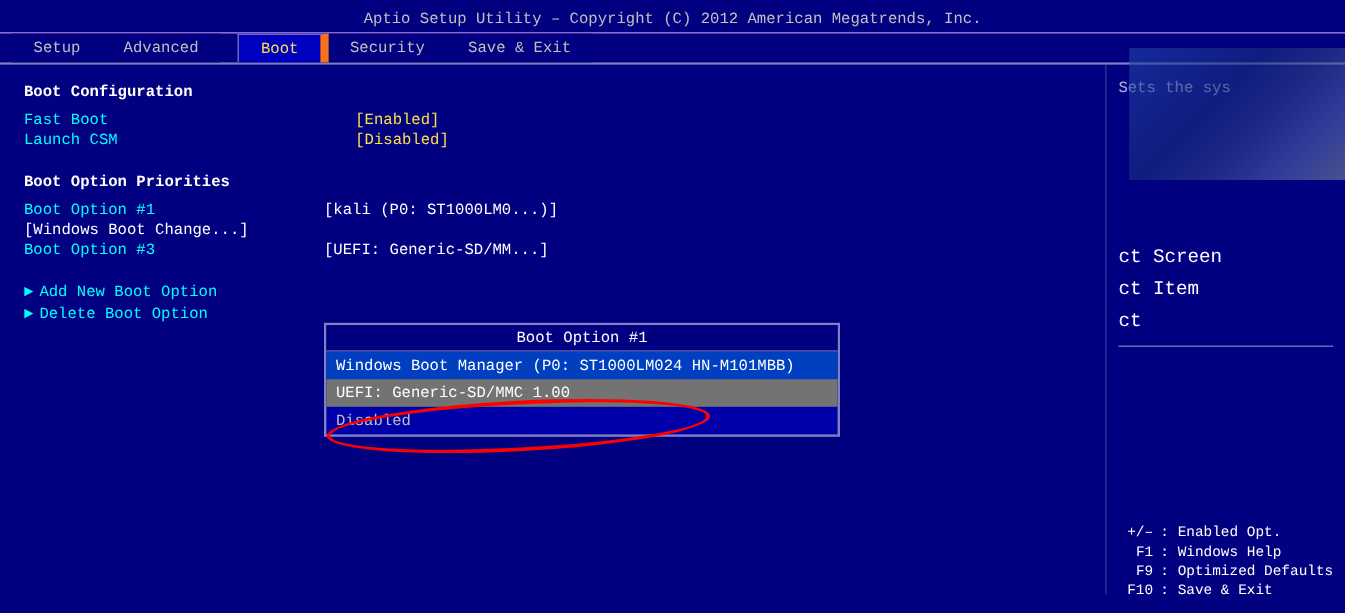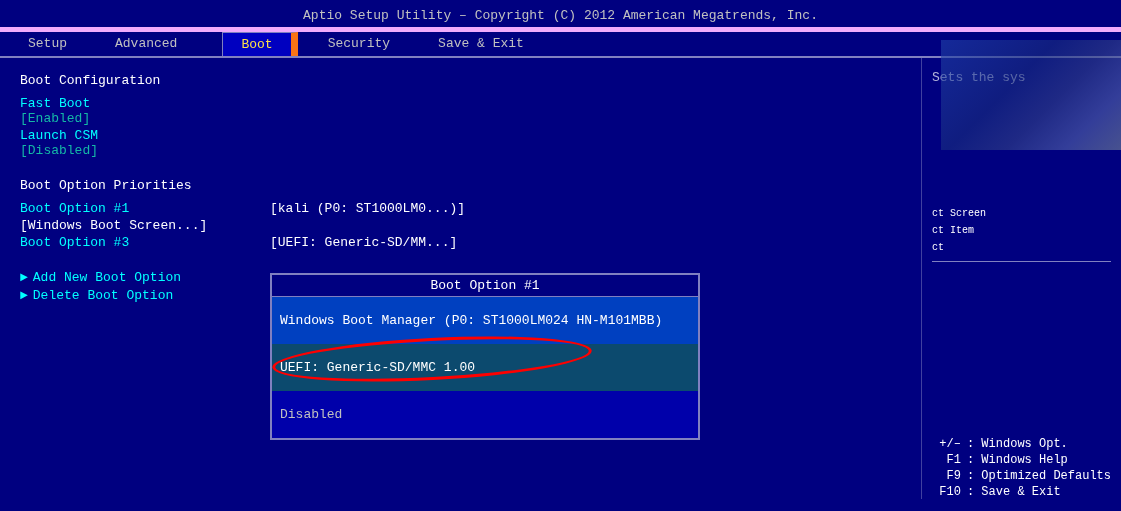"Aptio Setup Utility – Copyright" .title-bar { border-bottom: 5px solid #f0abfc -> 1px solid #f0abfc }
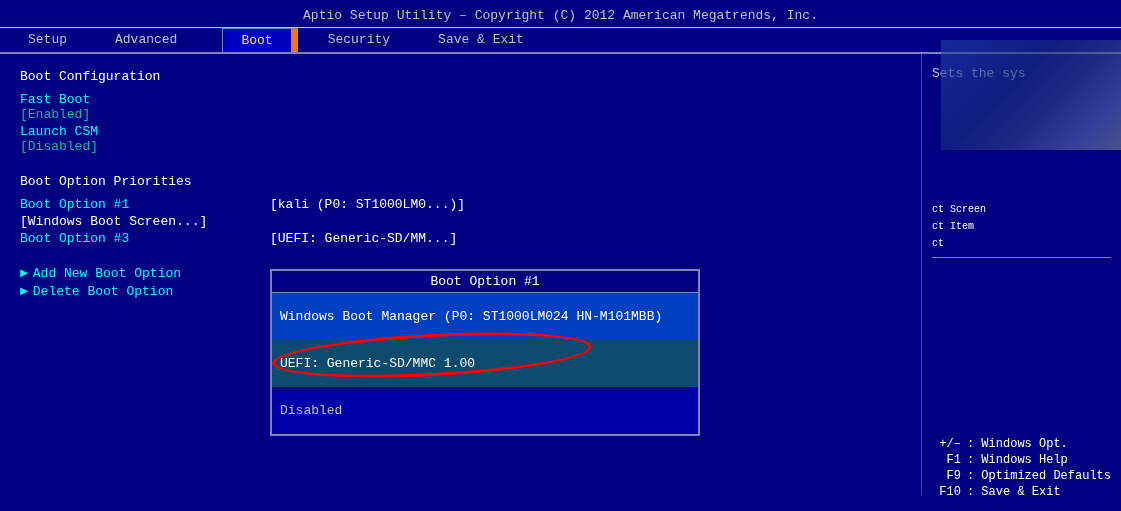"Setup" .nav-tabs { gap: 12px -> 0 }
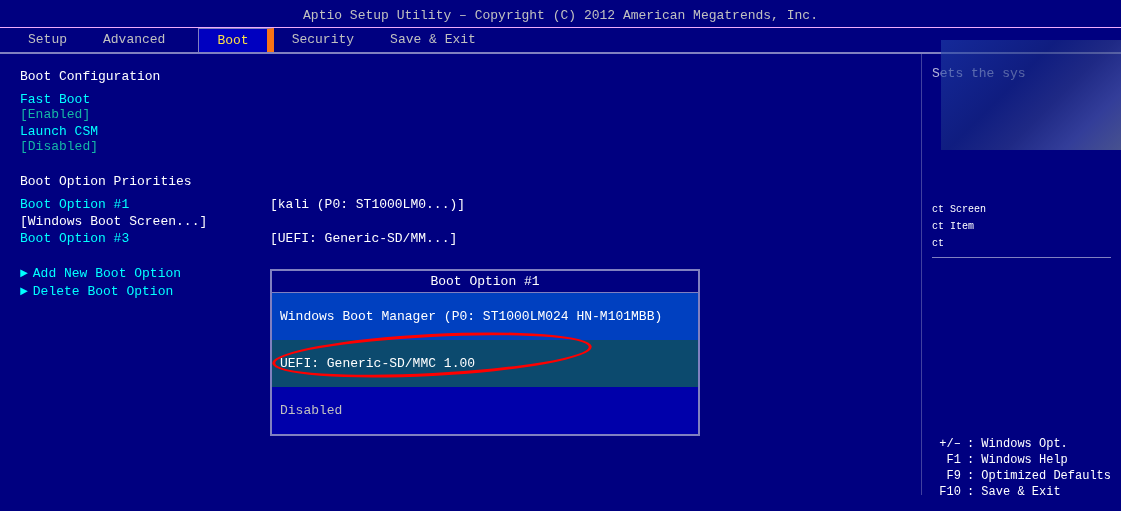"Boot Configuration" .section-title { font-weight: normal -> bold }
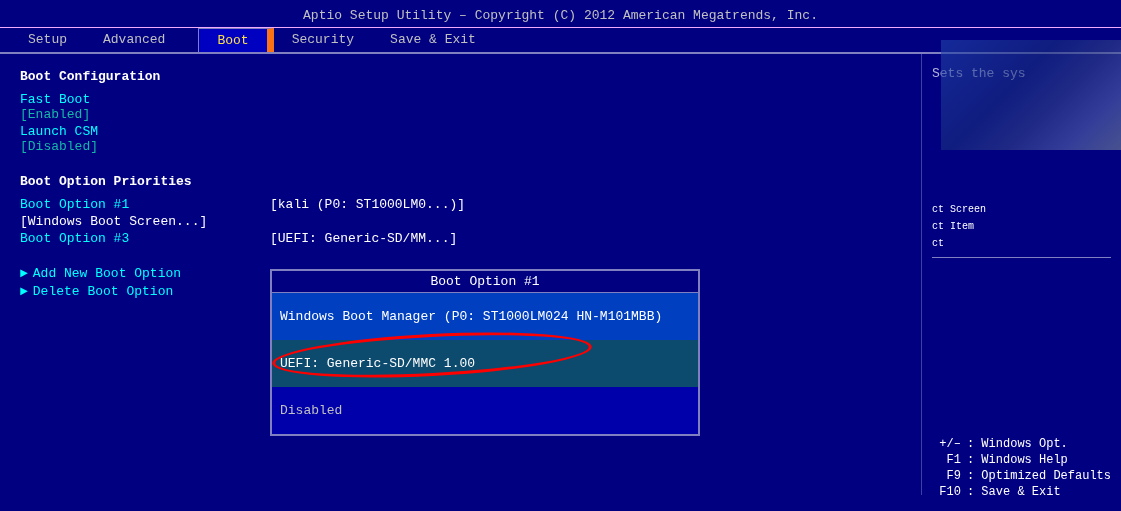"Fast Boot" .config-row { flex-direction: column -> none }
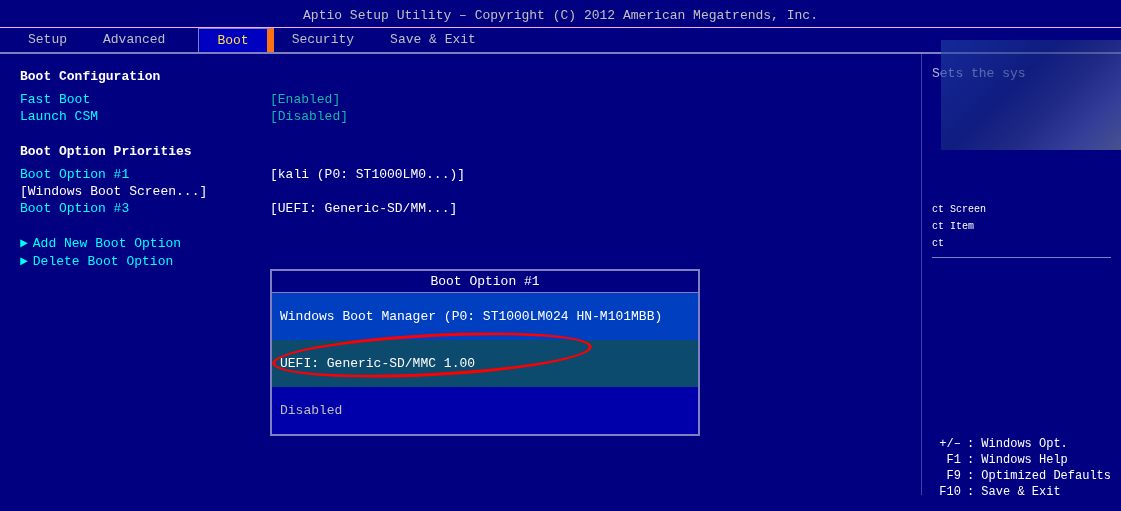"[Enabled]" .config-value { color: #14b8a6 -> #fde047; margin-left: none -> 26px }
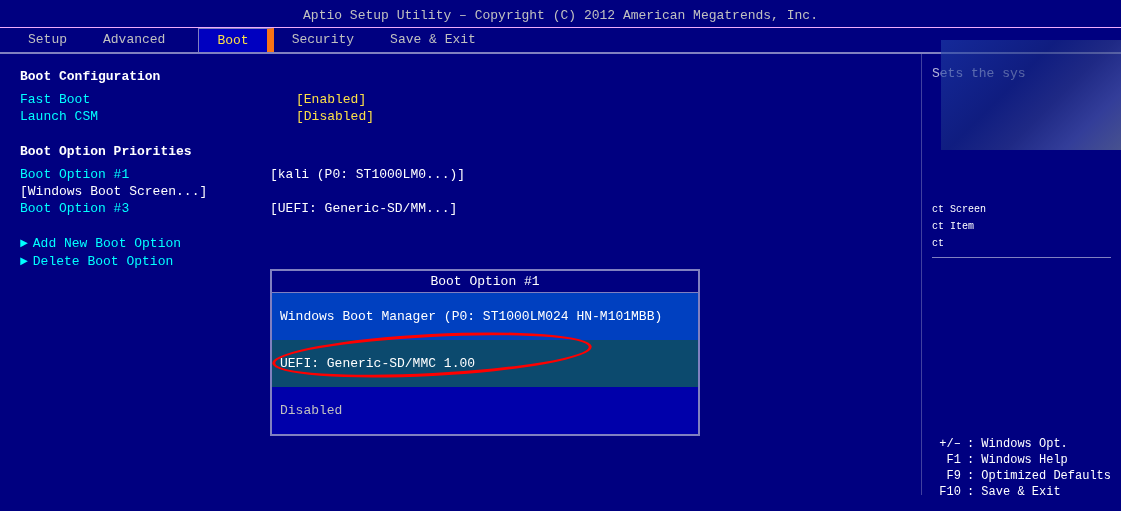"[Windows Boot Screen...]" span.boot-value { text: Screen -> Change }
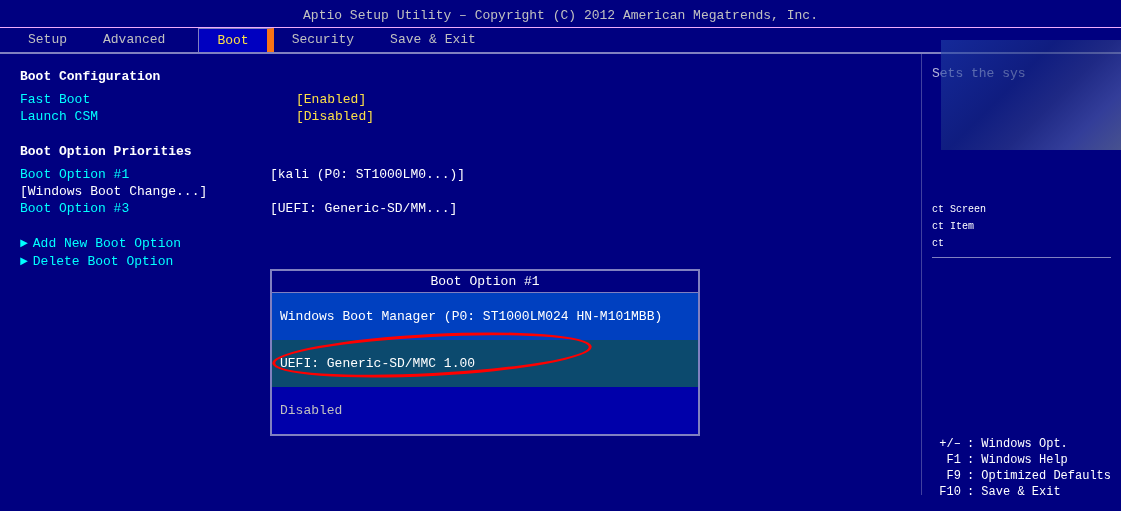"ct Screen" .right-panel-labels { font-size: 10px -> 16px }
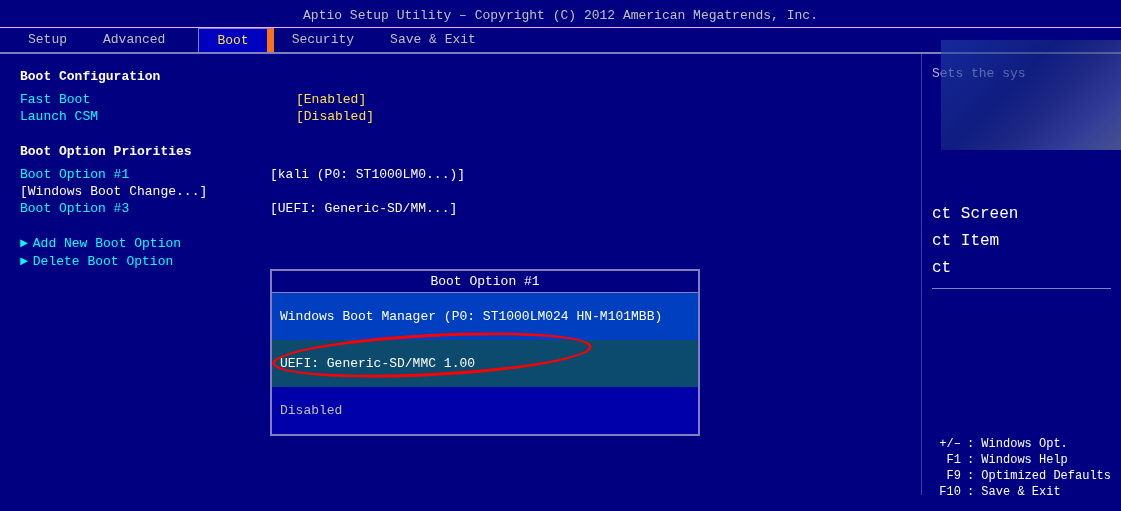"Windows Boot Manager (P0: ST1000LM024" .dropdown-item { padding: 16px 8px -> 4px 8px }
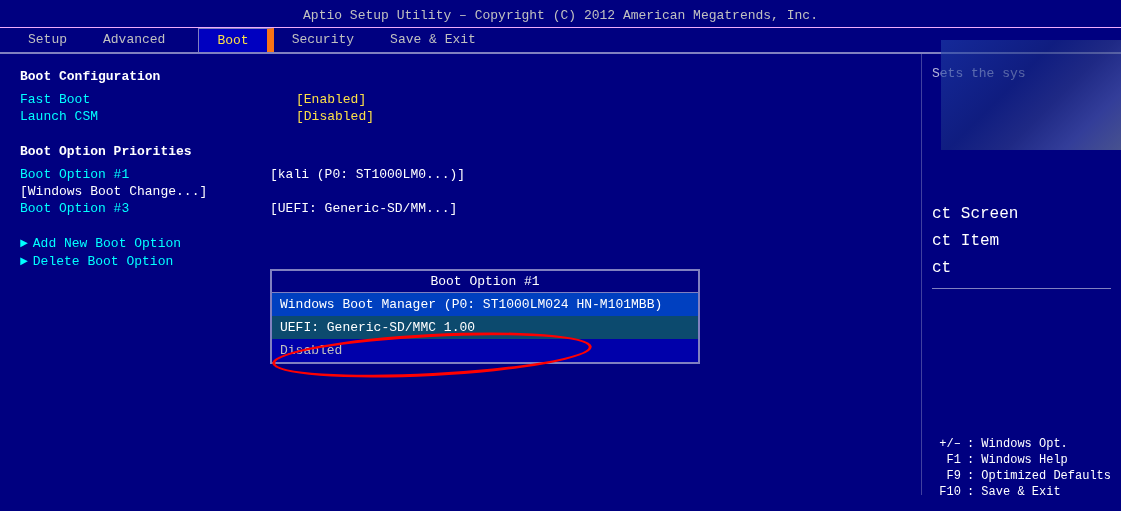"UEFI: Generic-SD/MMC 1.00" .dropdown-item.highlighted { background-color: #0c4a6e -> #737373 }
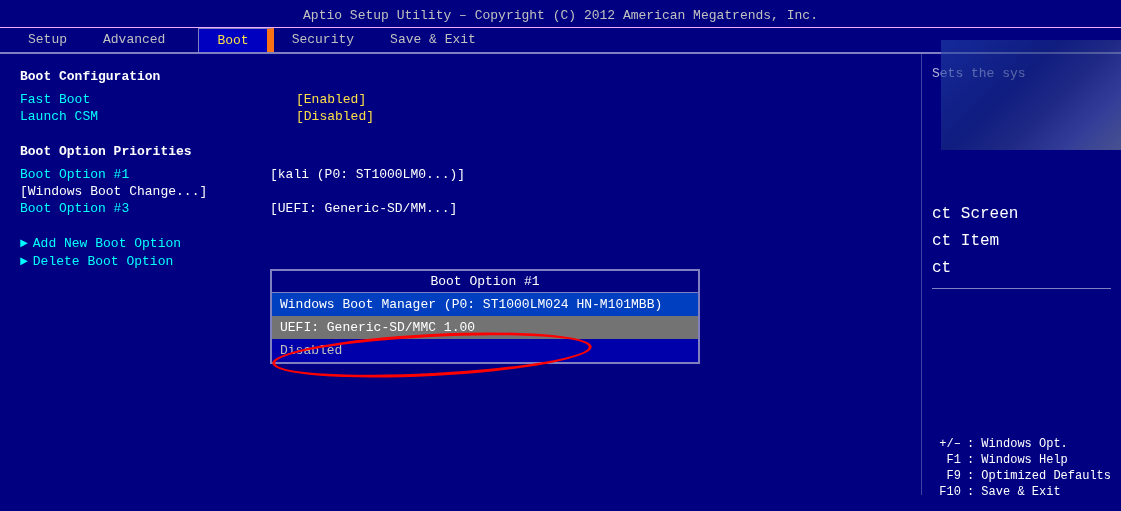": Windows Opt." span.key-desc { text: Windows -> Enabled }
